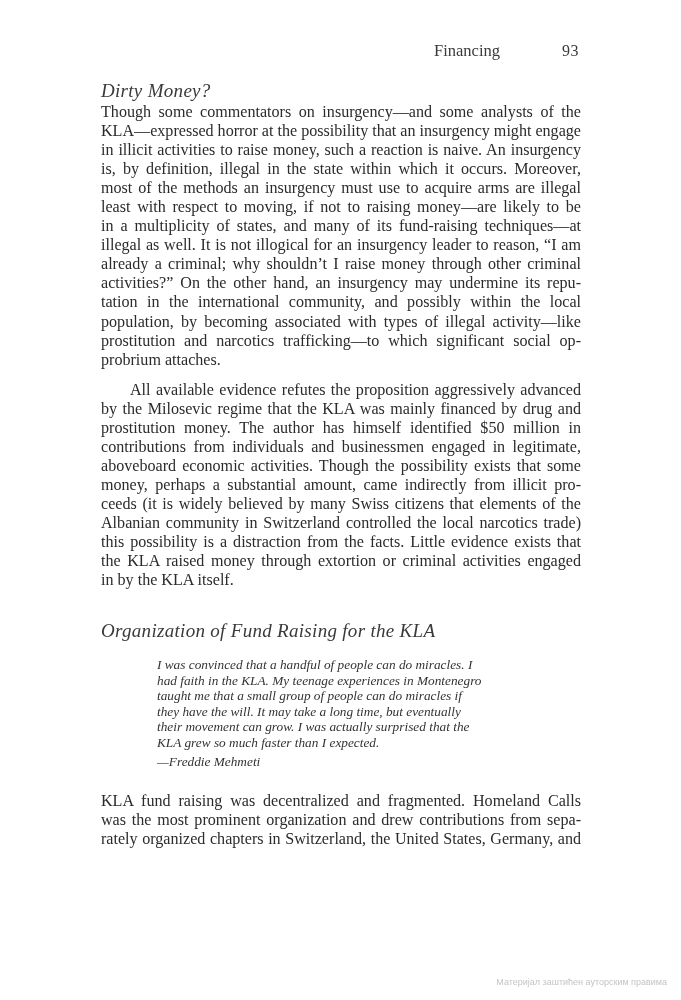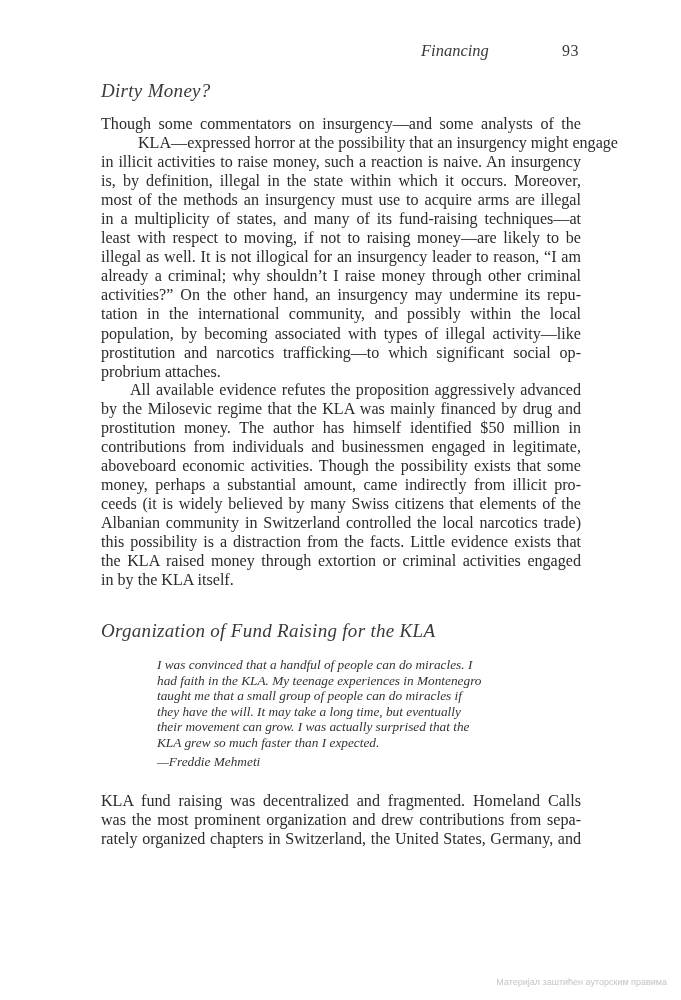"Financing" .rh-title { font-style: italic -> none; left: 421px -> 434px }
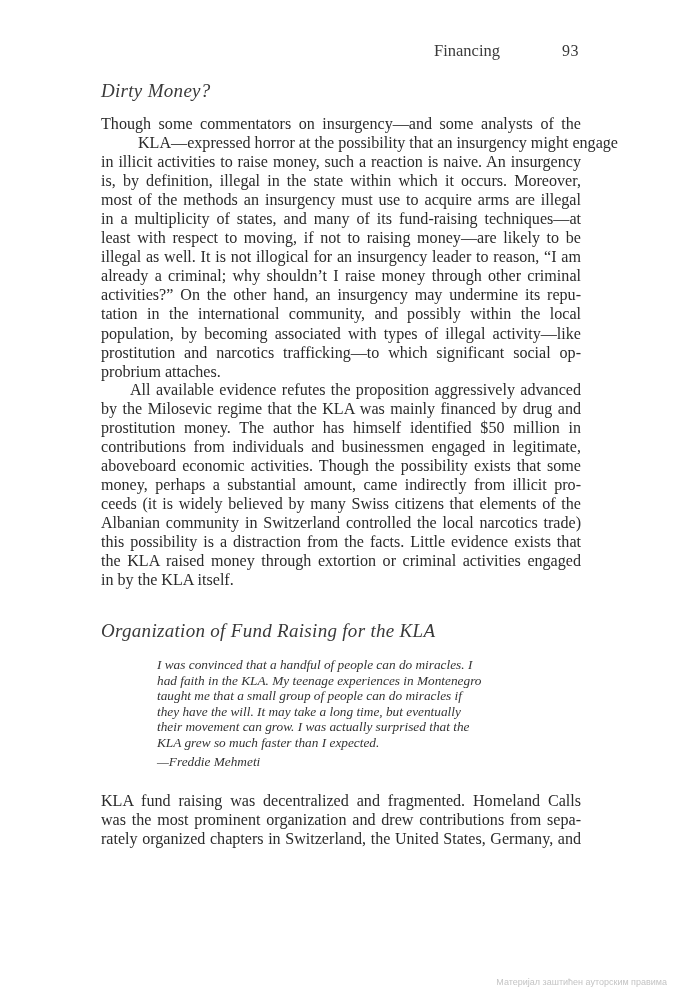"Though some commentators on" div.body-block { top: 114px -> 102px }
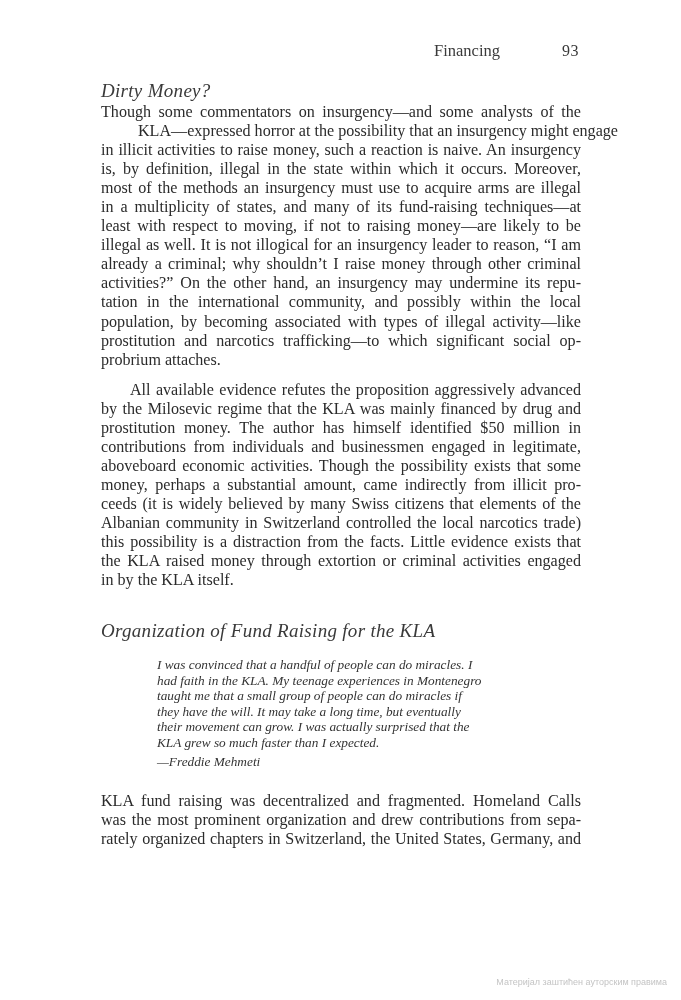"KLA—expressed horror at the possibility" span.line { margin-left: 37px -> none }
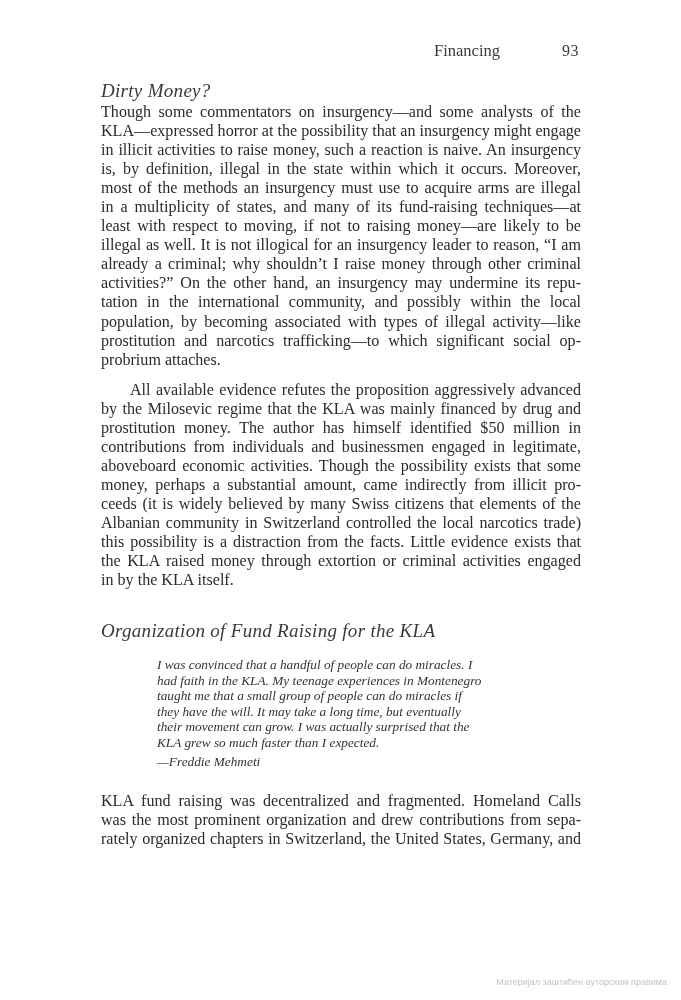"in a multiplicity of states," span.line { order: before "least with respect to moving," -> after "least with respect to moving," }
